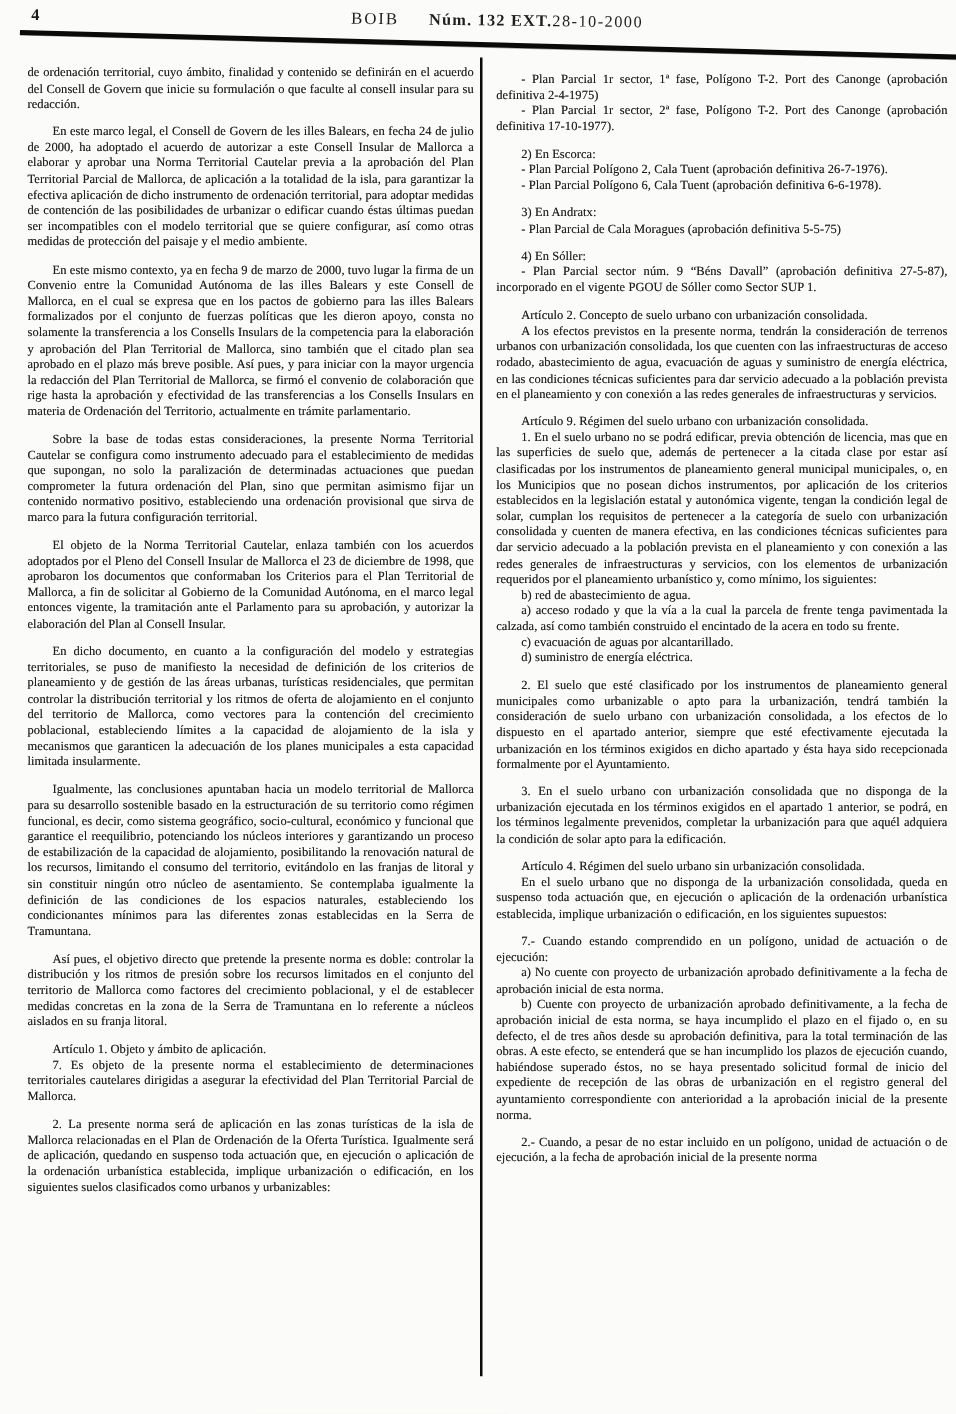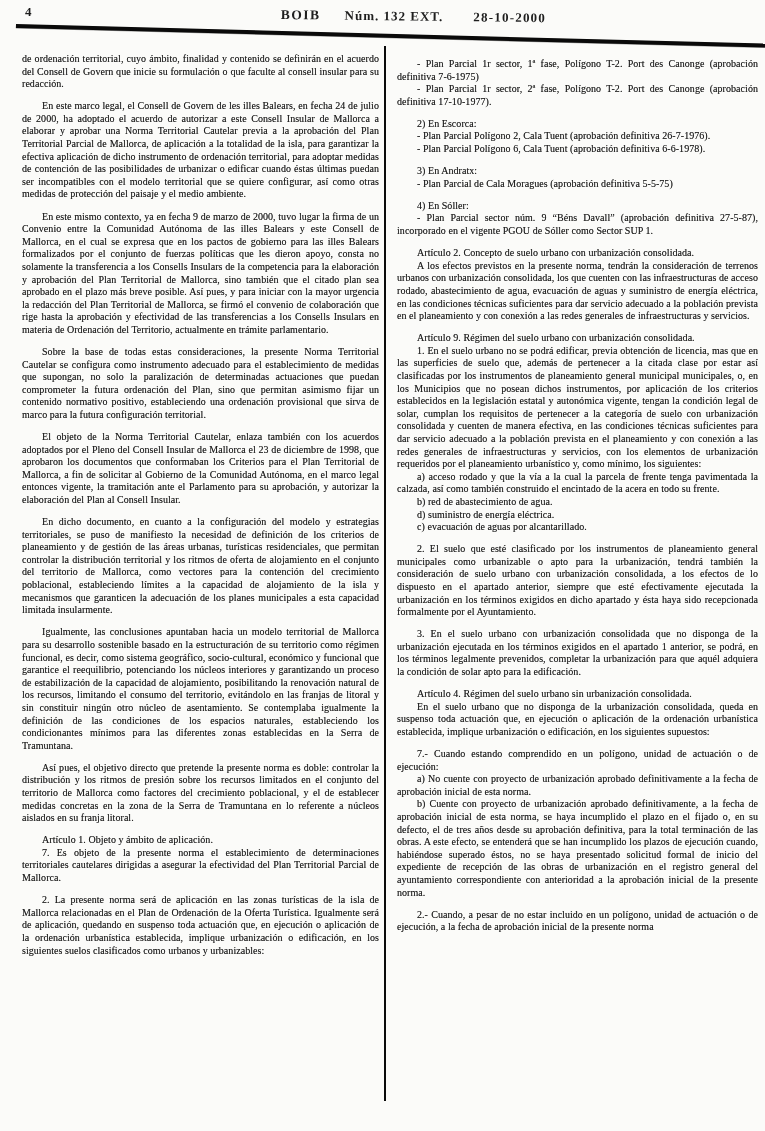"BOIB" .journal-title { font-weight: bold -> normal }
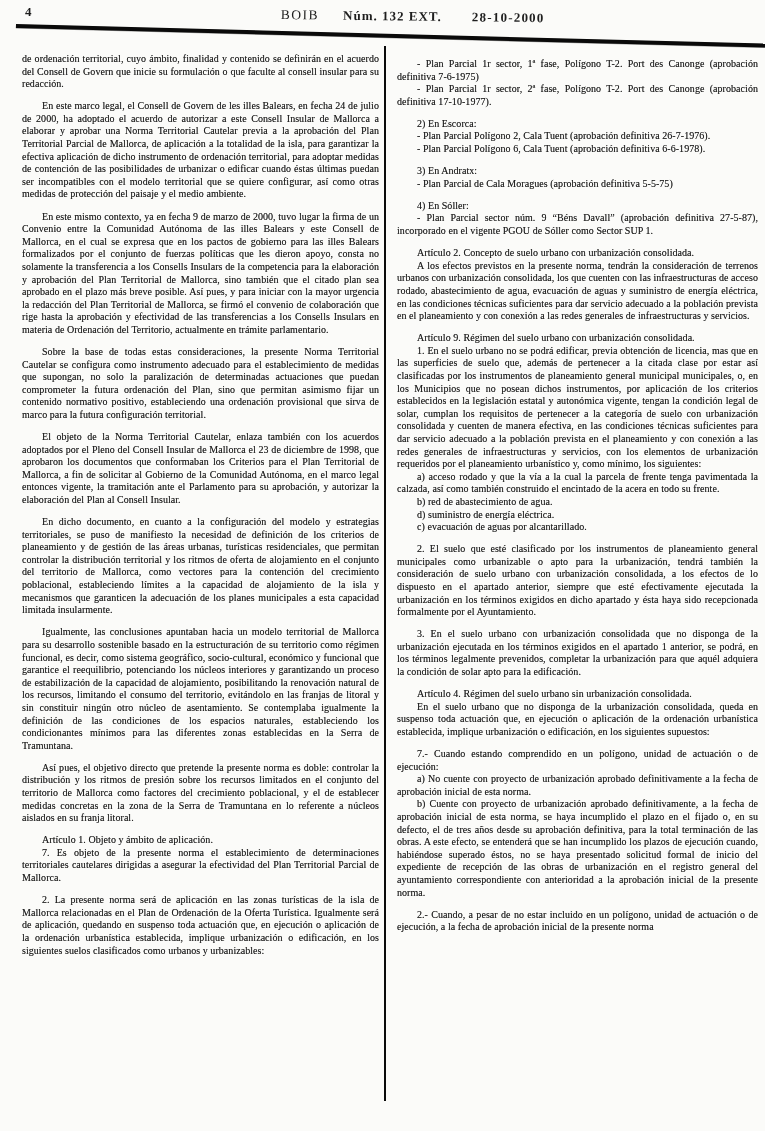"28-10-2000" .issue-date { font-weight: bold -> normal; margin-left: 30px -> none }
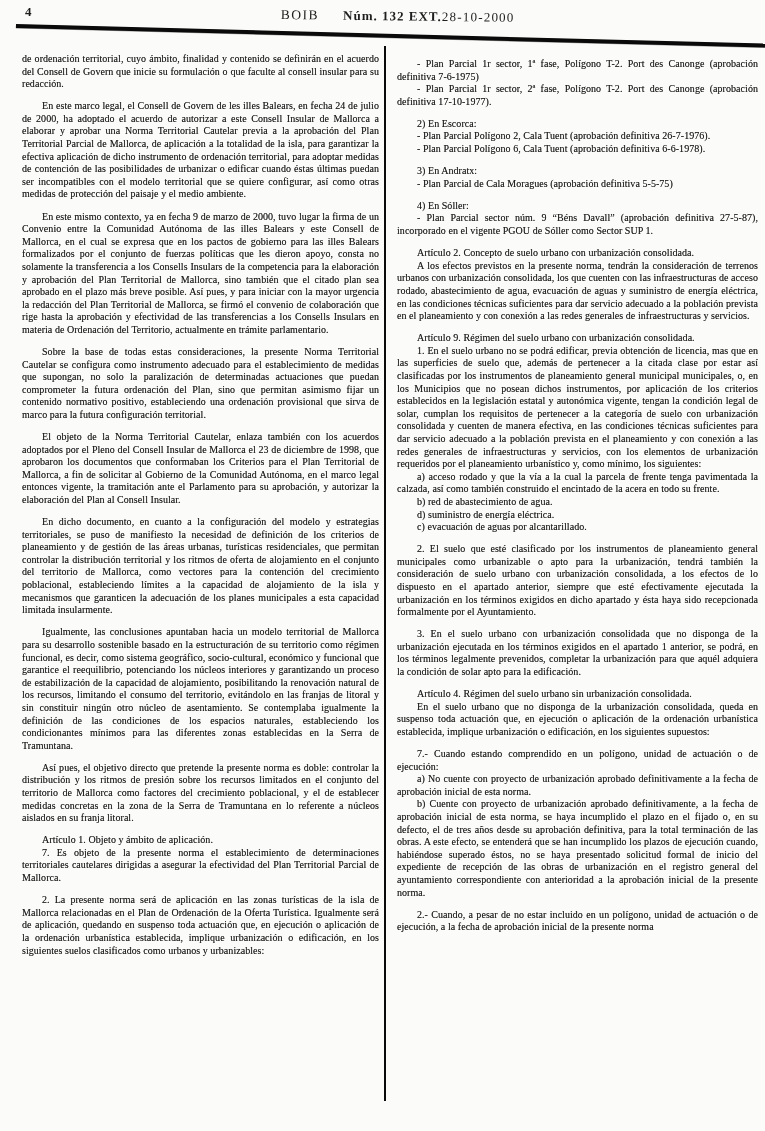"- Plan Parcial 1r sector, 1ª" p { text: 7-6-1975 -> 2-4-1975 }
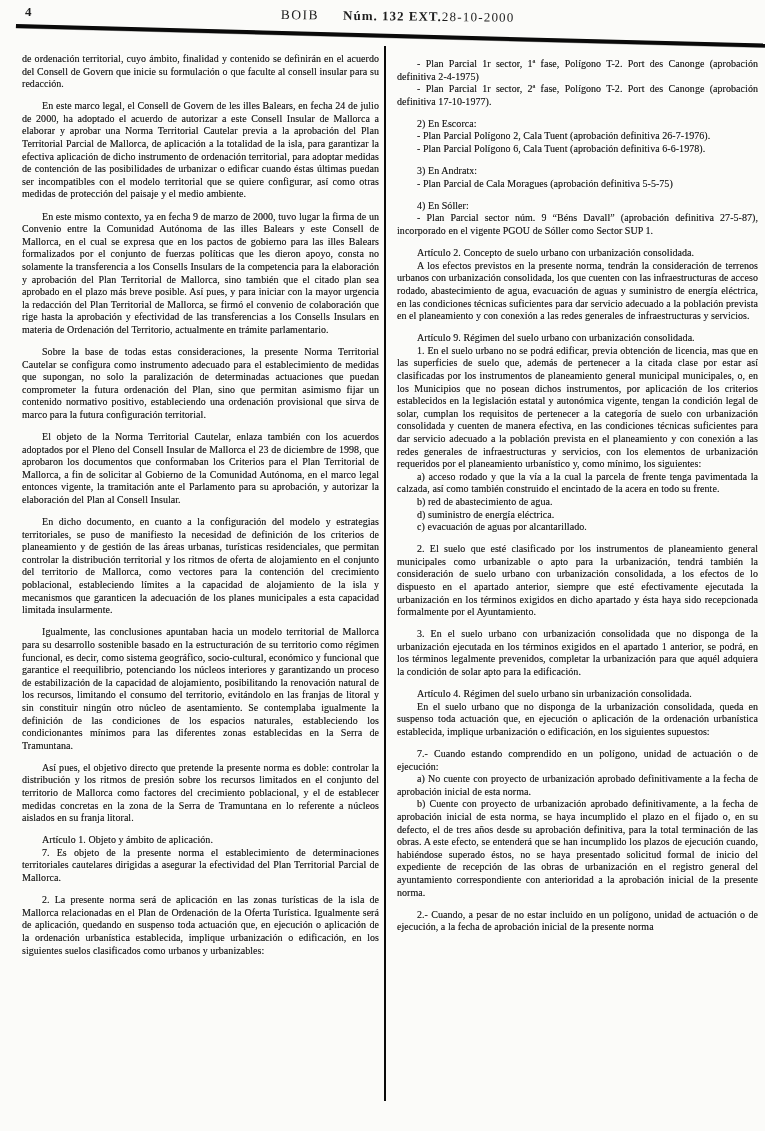"a) acceso rodado y que" p { order: before "b) red de abastecimiento de" -> after "b) red de abastecimiento de" }
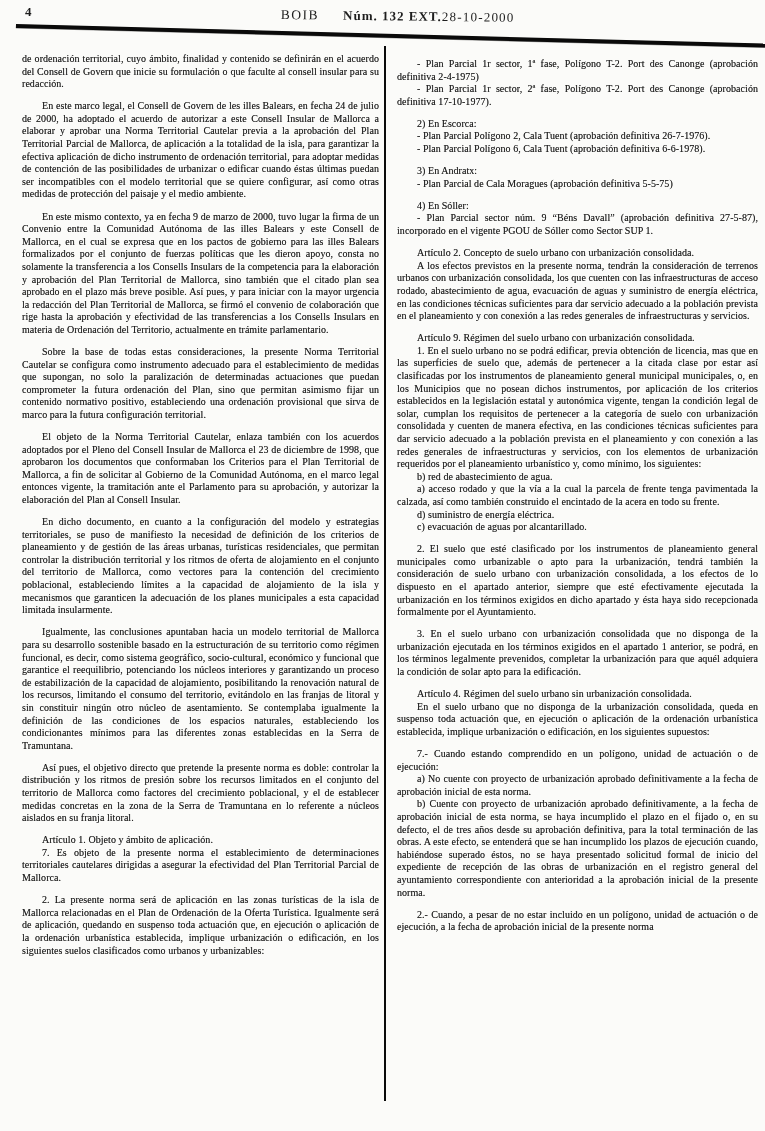"d) suministro de energía eléctrica." p { order: before "c) evacuación de aguas por" -> after "c) evacuación de aguas por" }
